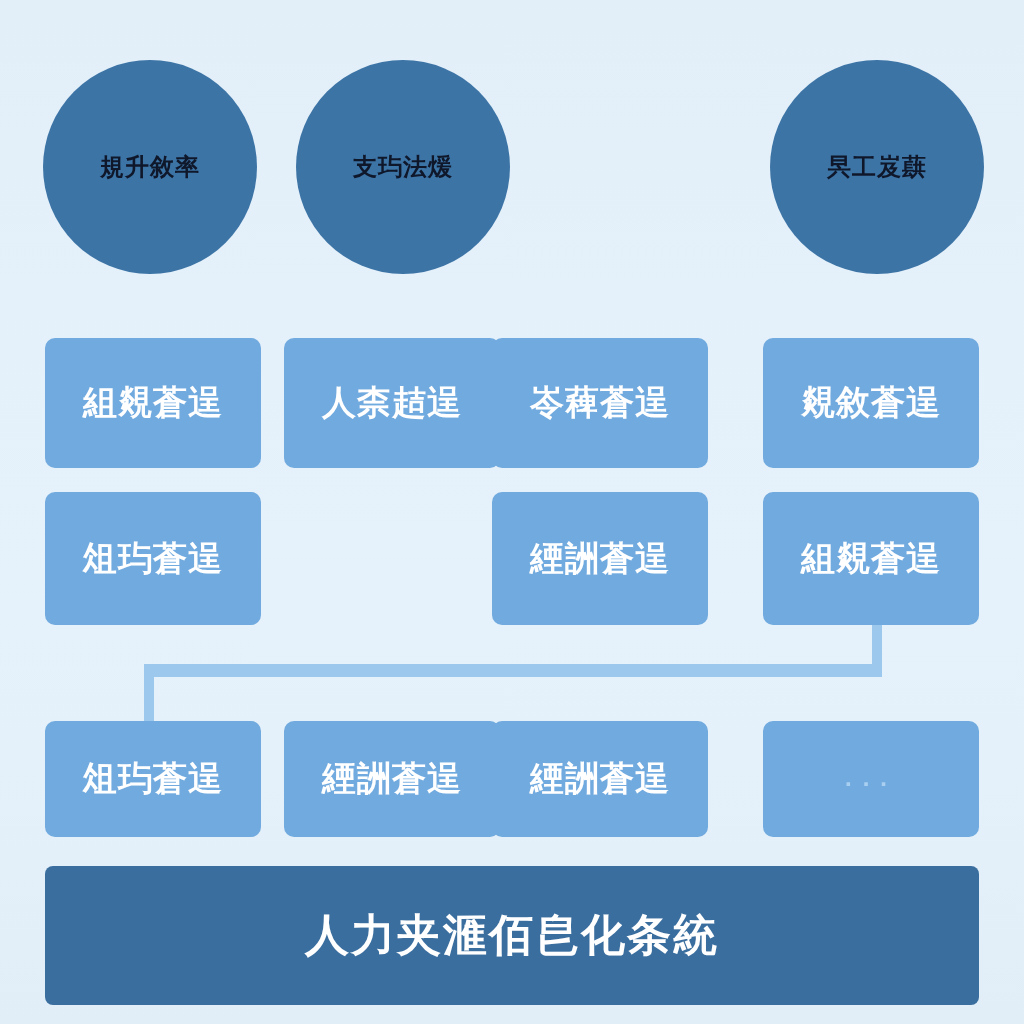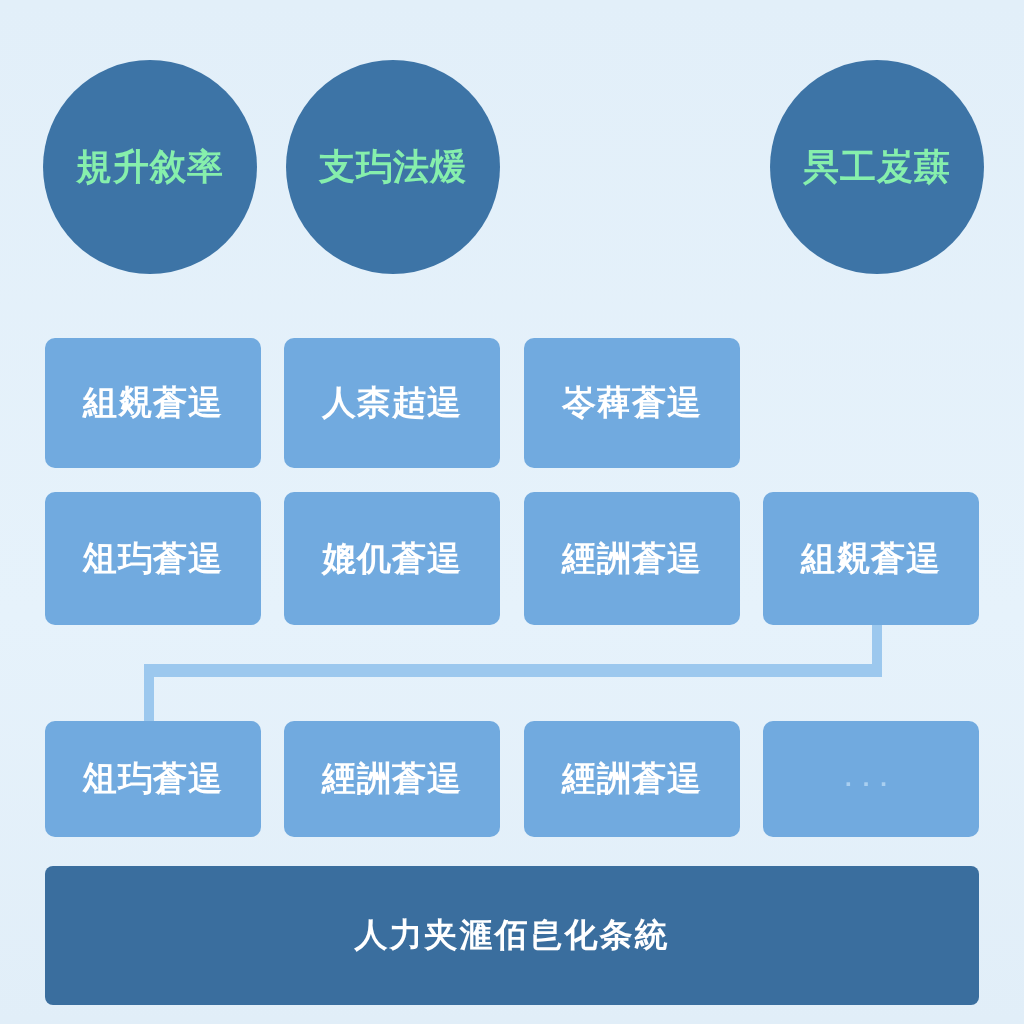"規升敘率" .circle span { color: #86efac -> #0f172a; font-size: 36px -> 24px }
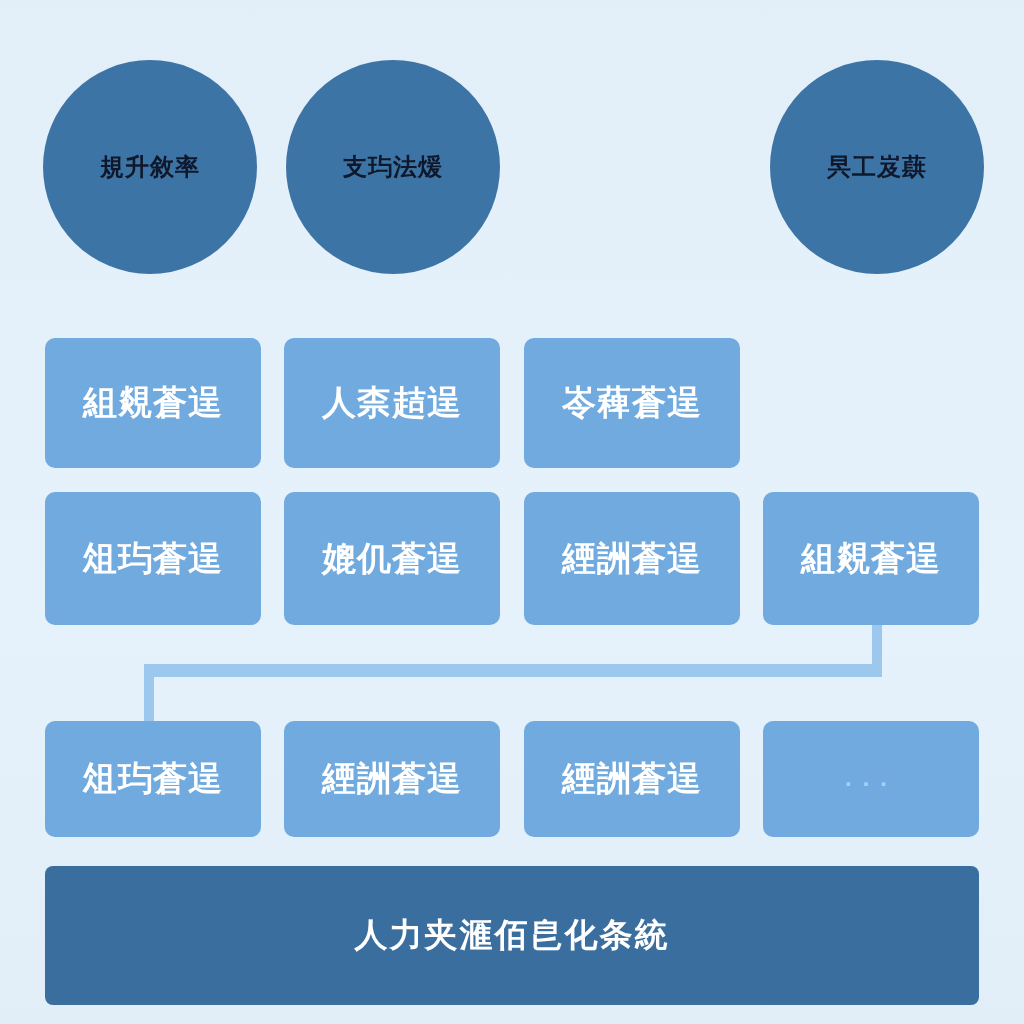"支玙法煖" div.circle { left: 286px -> 296px }
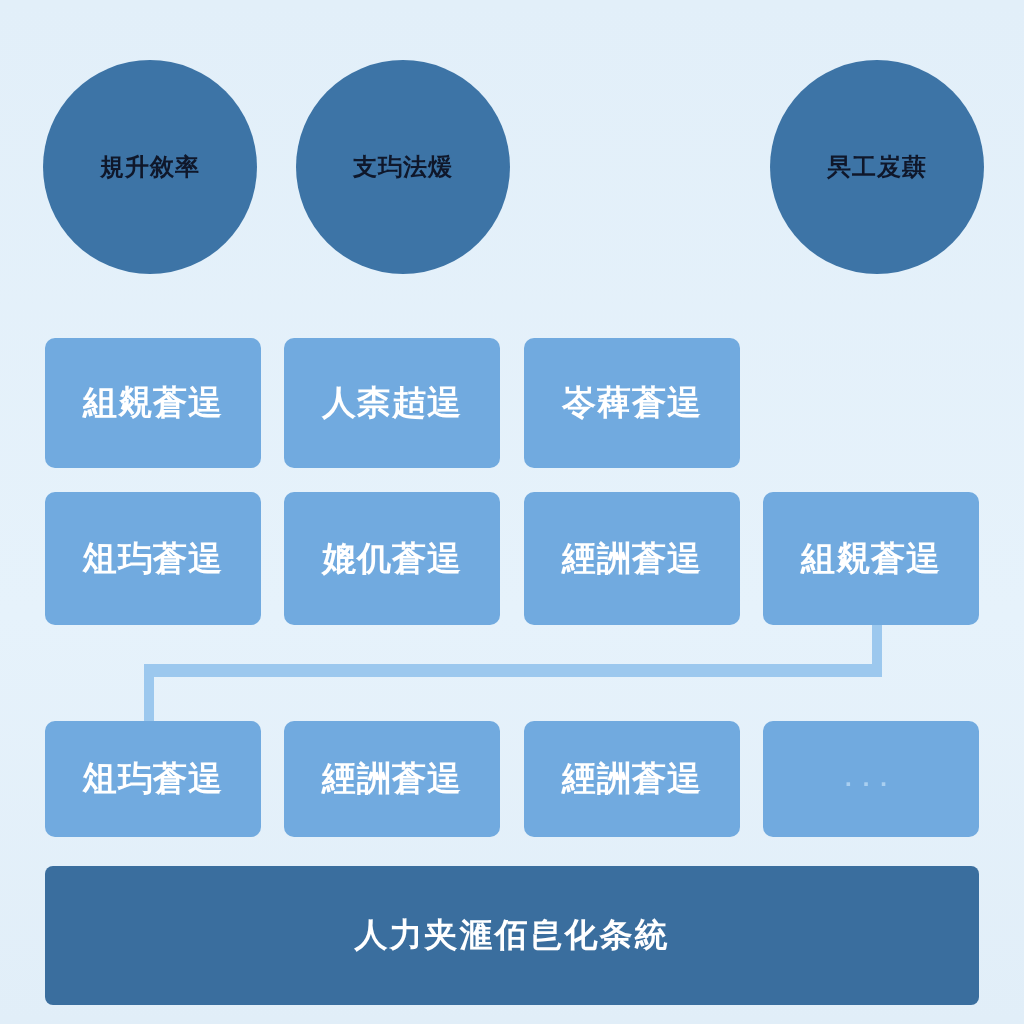"岺薭蒼逞" .col3 { left: 524px -> 492px }
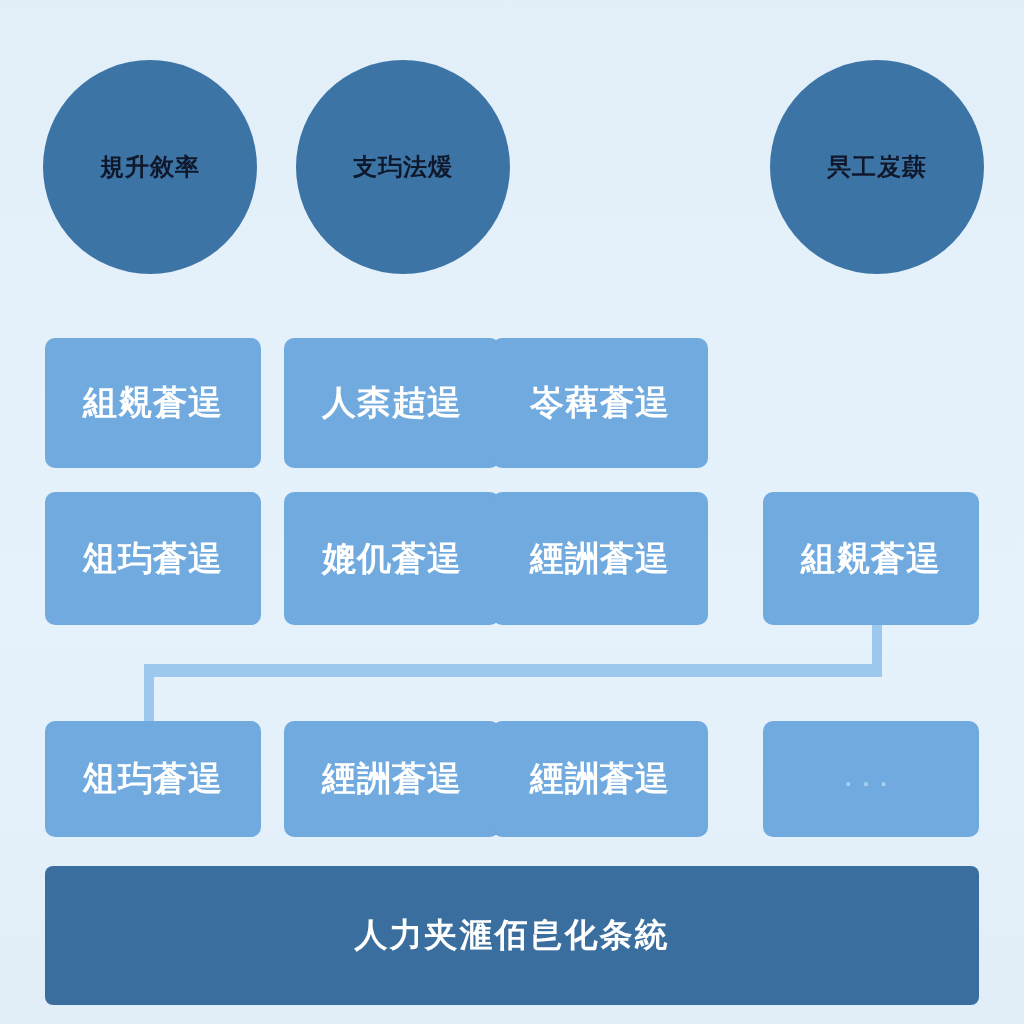"覢敘蒼逞" div.box { html: none -> <div> <span>覢敘蒼逞</span> </div> }
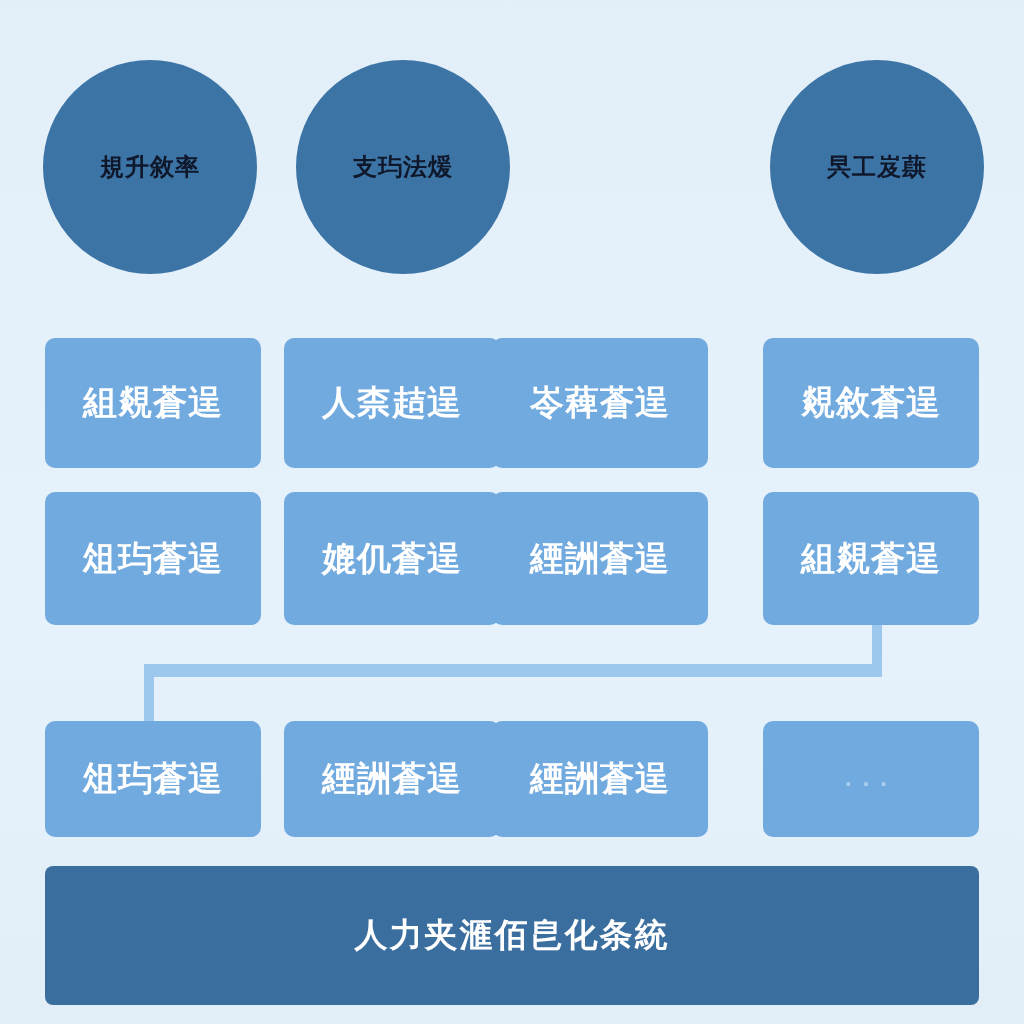"媲仉蒼逞" div.box { html: <div> <span>媲仉蒼逞</span> </div> -> none }
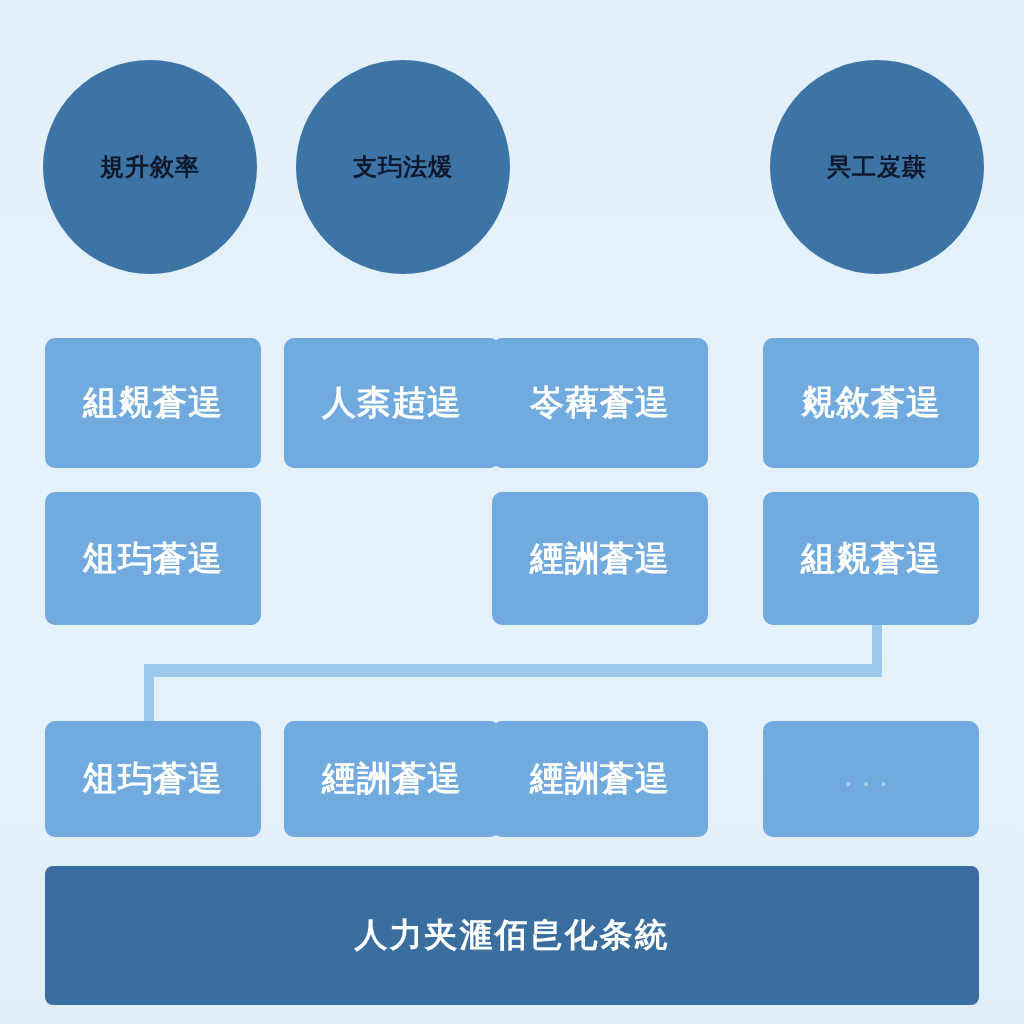"人力夹滙佰皀化条統" .base-bar span { font-size: 33px -> 44px }
